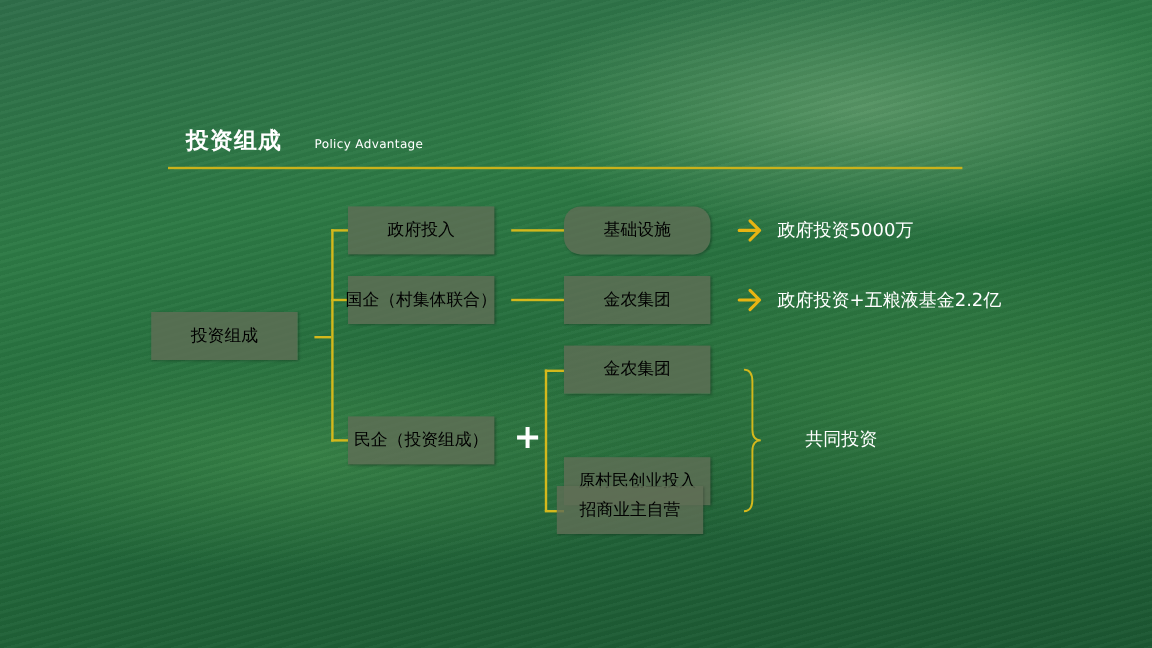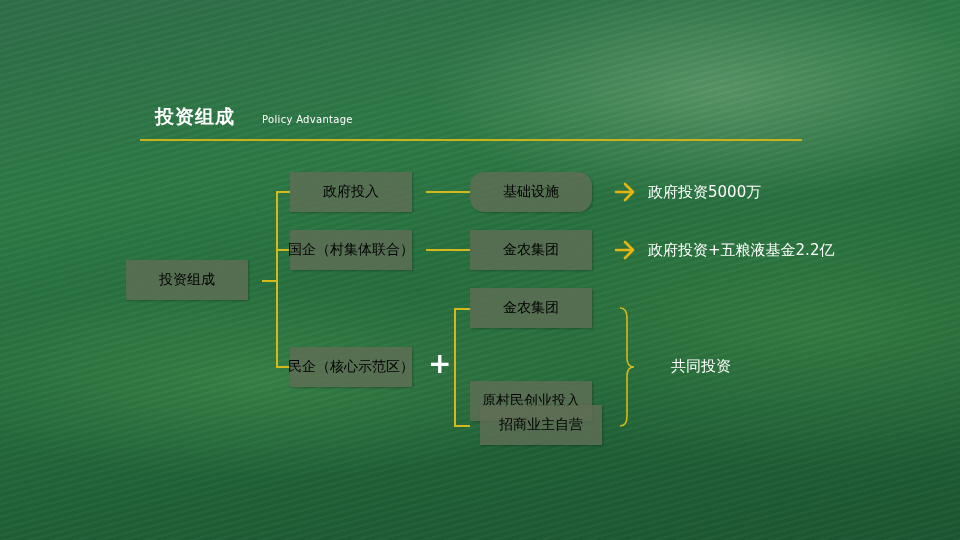"民企（核心示范区）" span { text: 核心示范区 -> 投资组成 }
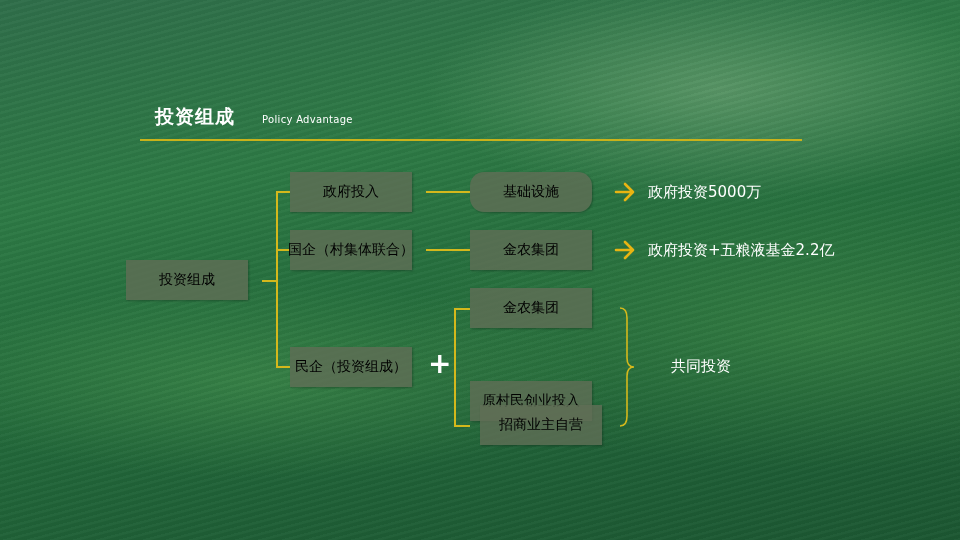"招商业主自营" div.box { left: 480px -> 464px }
